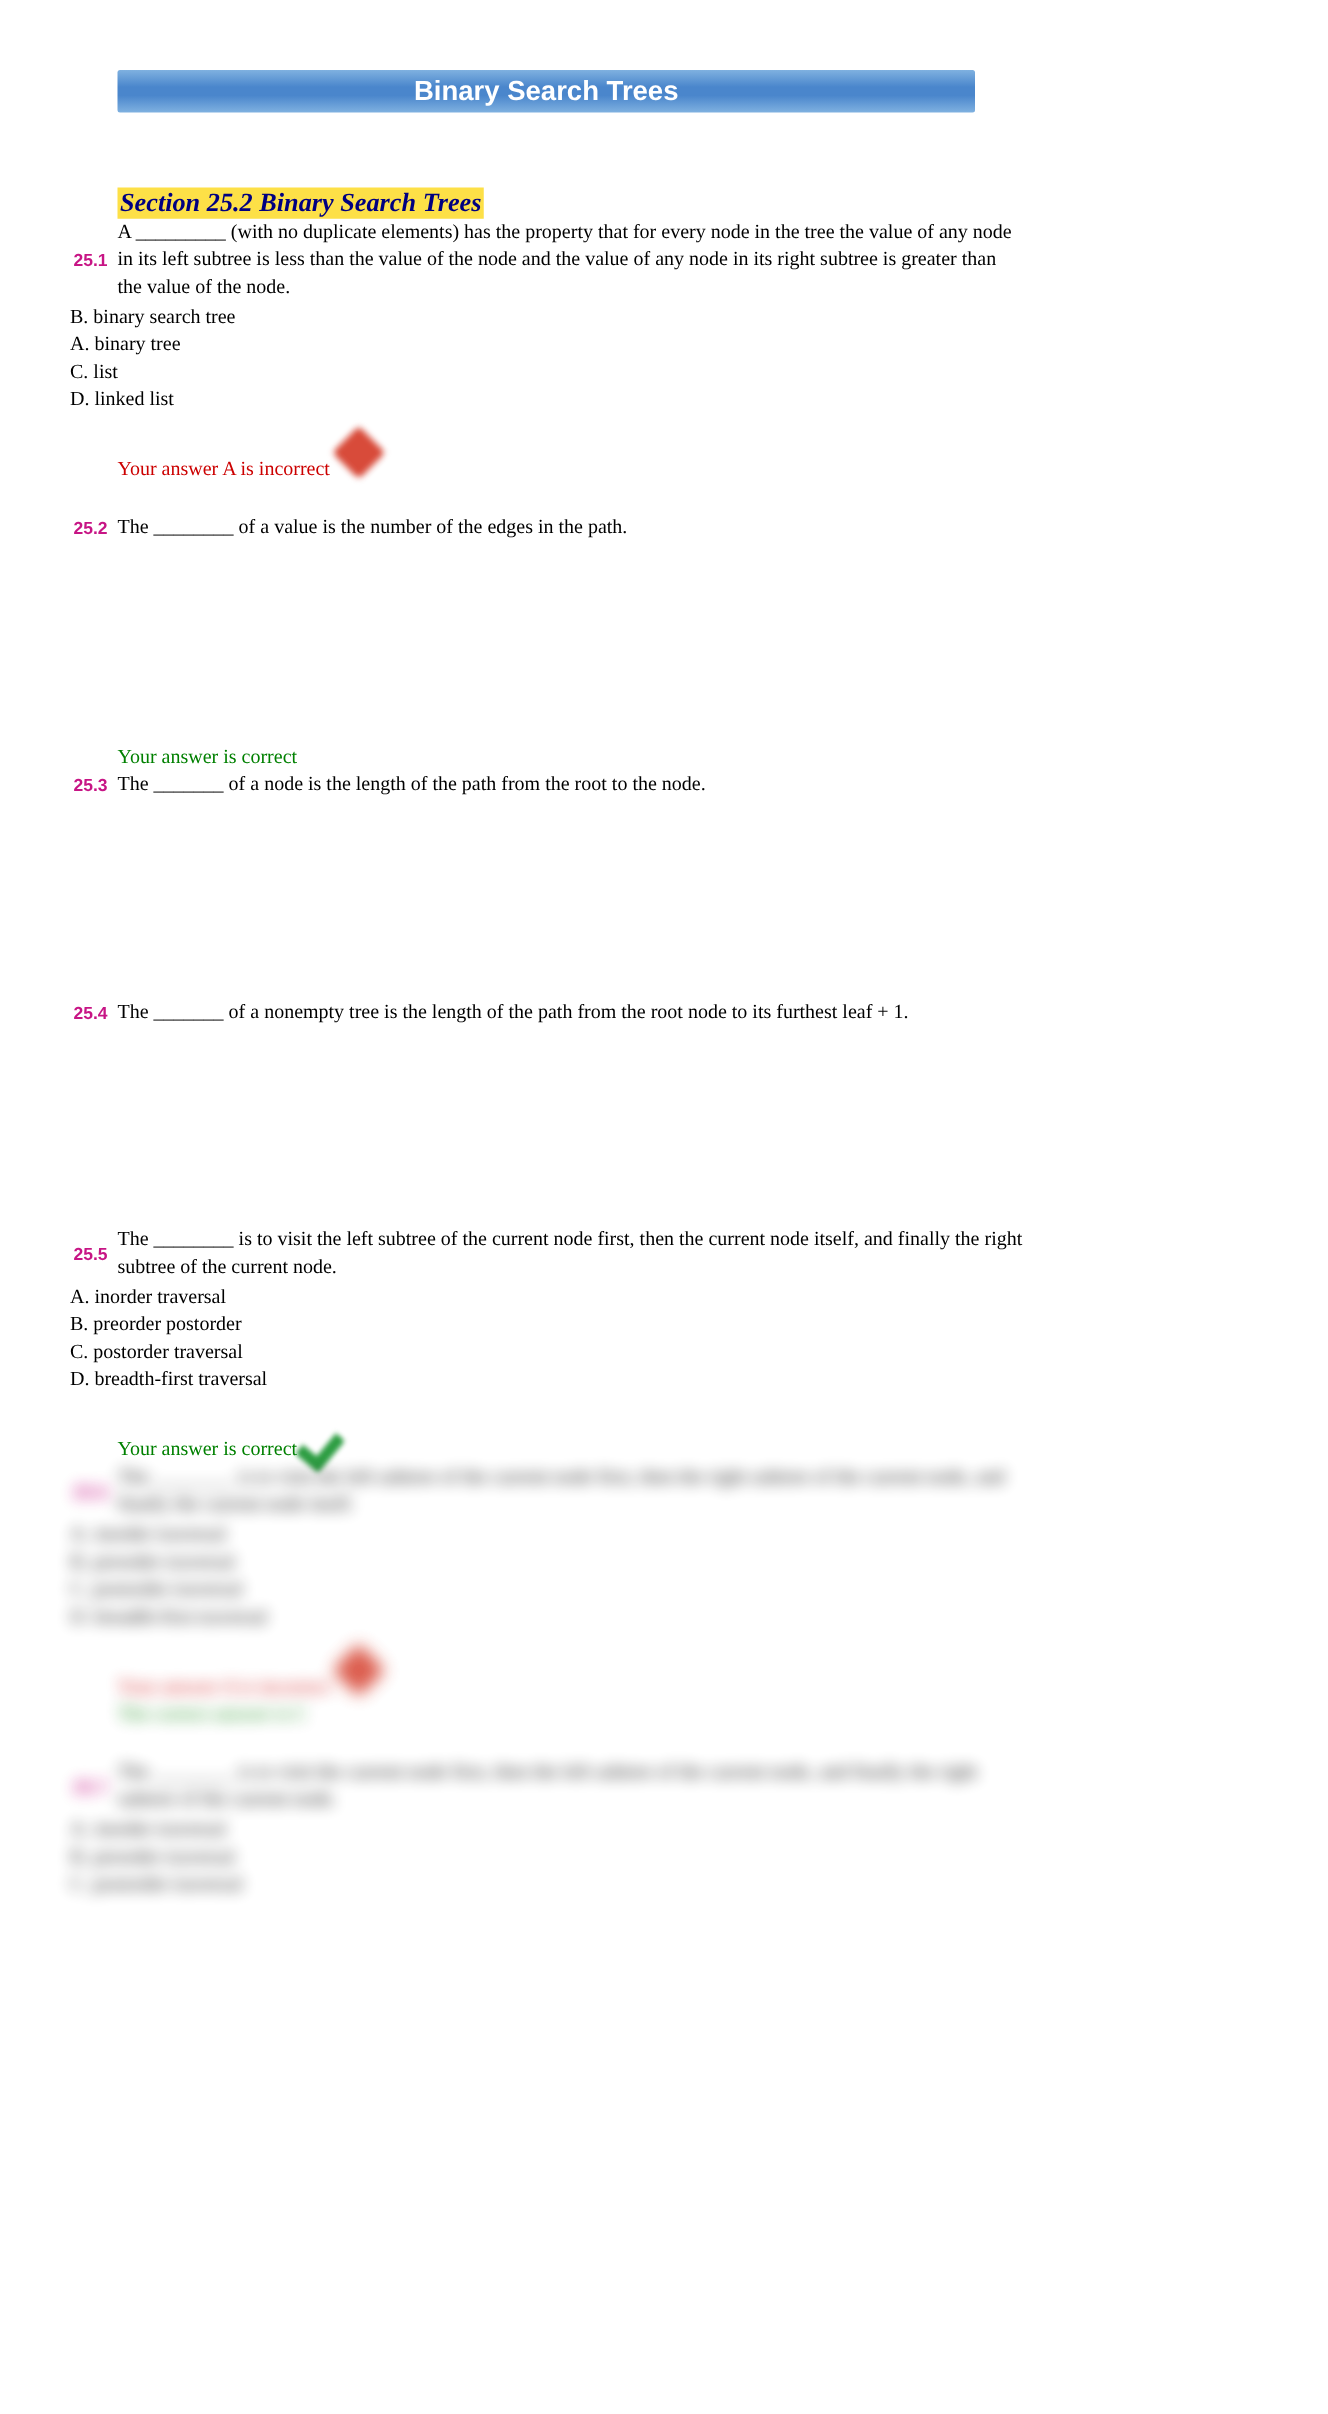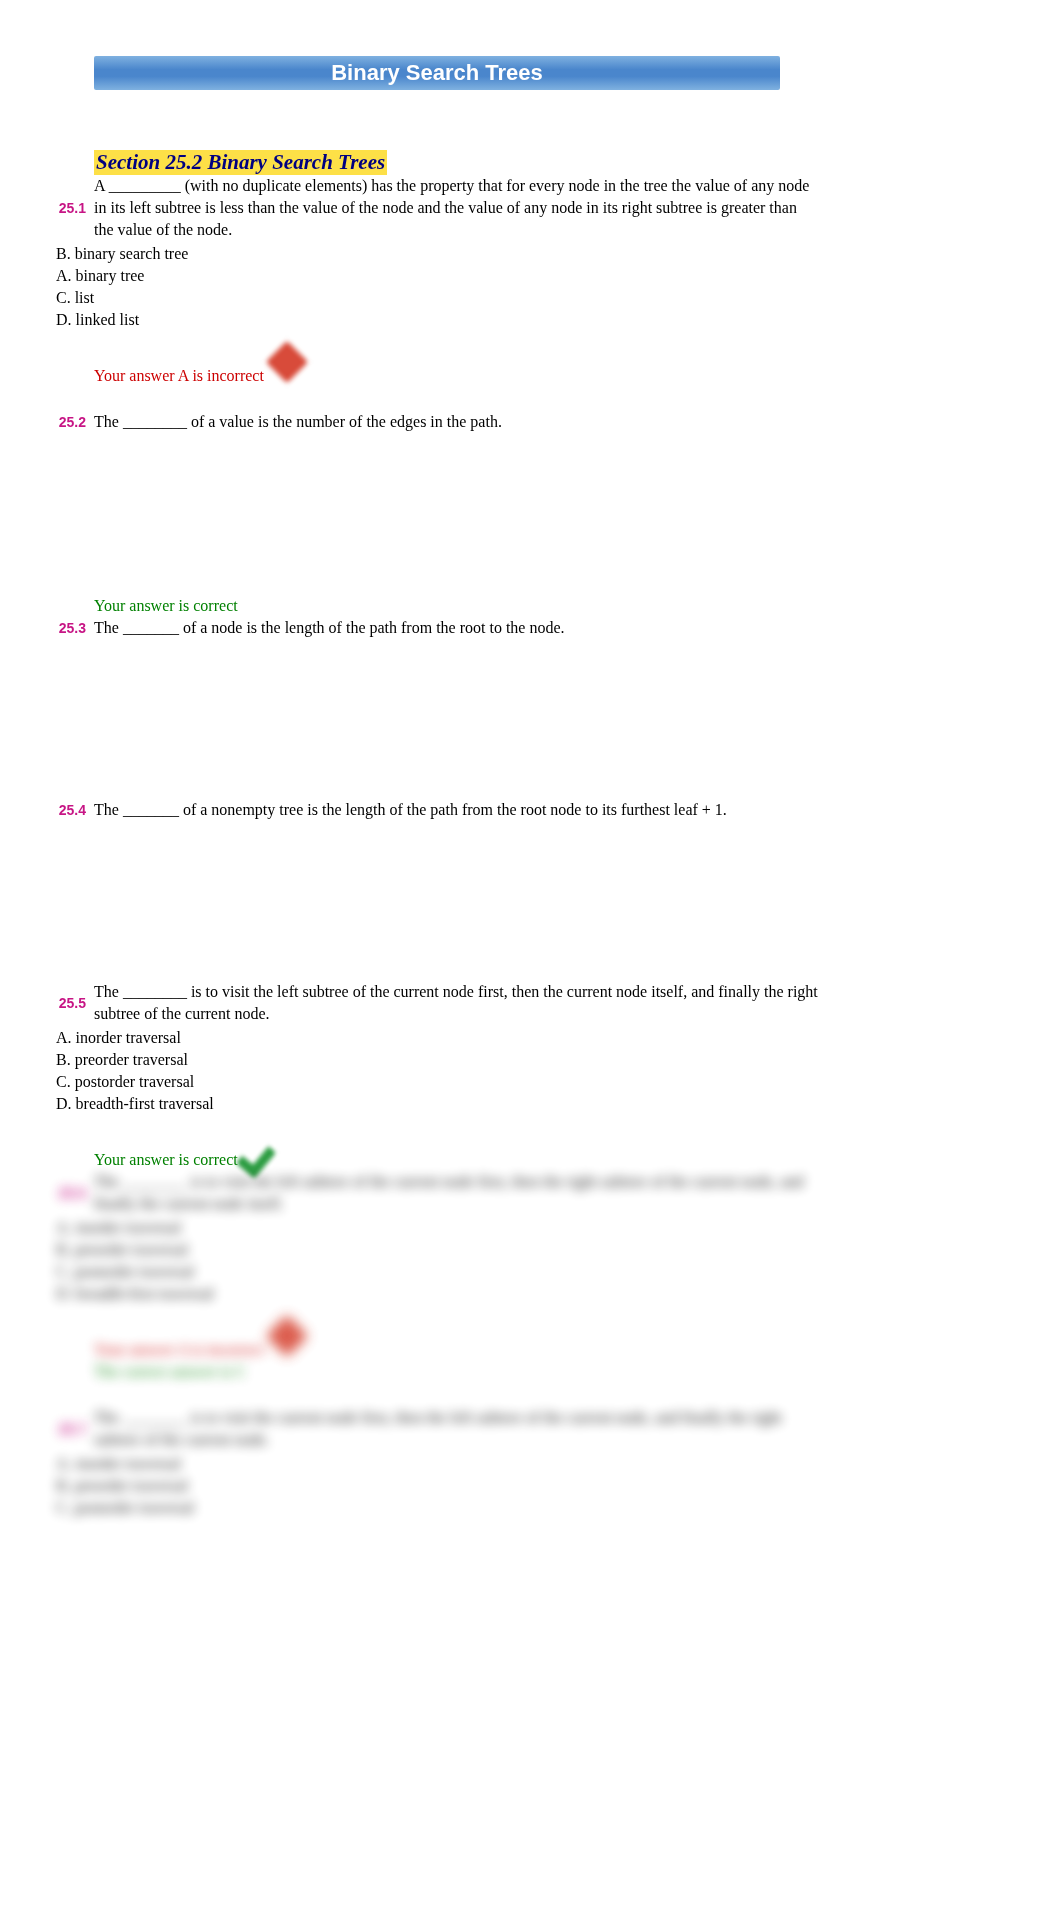"B. preorder traversal" div { text: traversal -> postorder }
